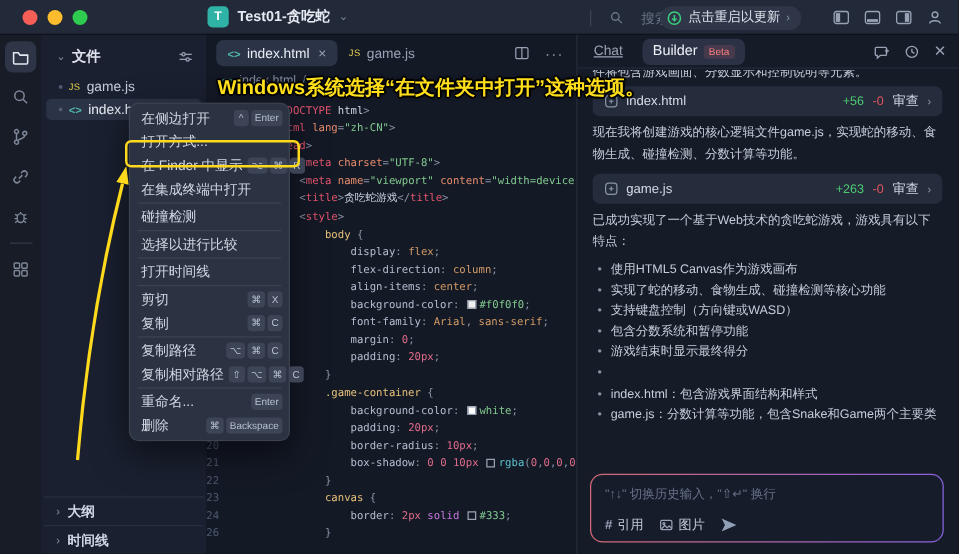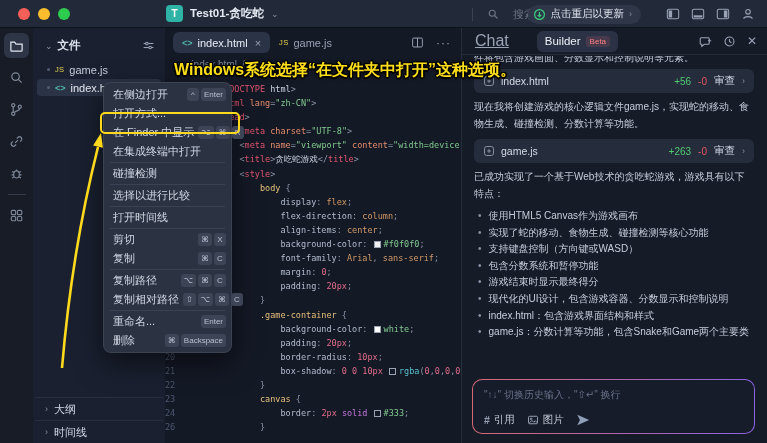"Chat" .chat-tab { font-size: 16px -> 11px; margin-right: 28px -> 16px }
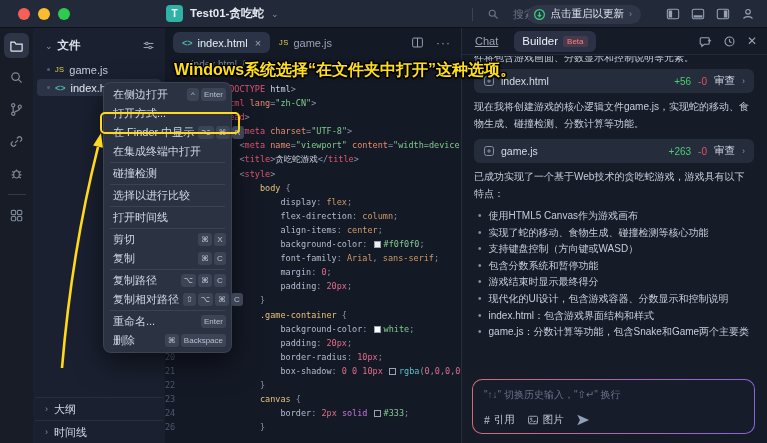"现代化的UI设计，包含游戏容器、分数显示和控制说明" span { html: <span>现代化的UI设计，包含游戏容器、分数显示和控制说明</span> -> none }
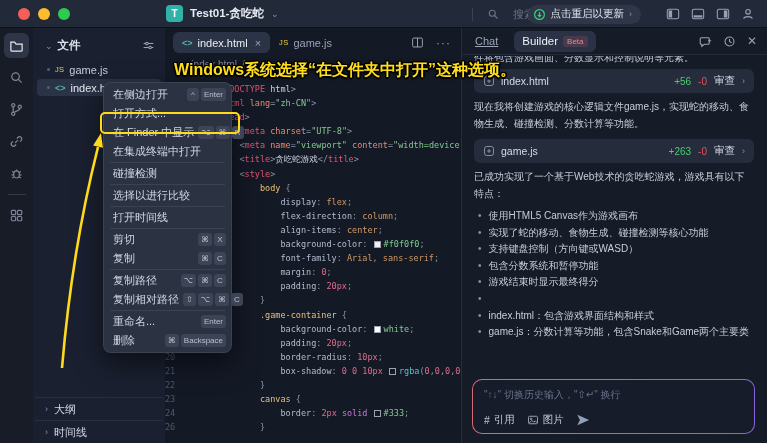"大纲" .sb-sec .lbl { font-weight: normal -> bold }
